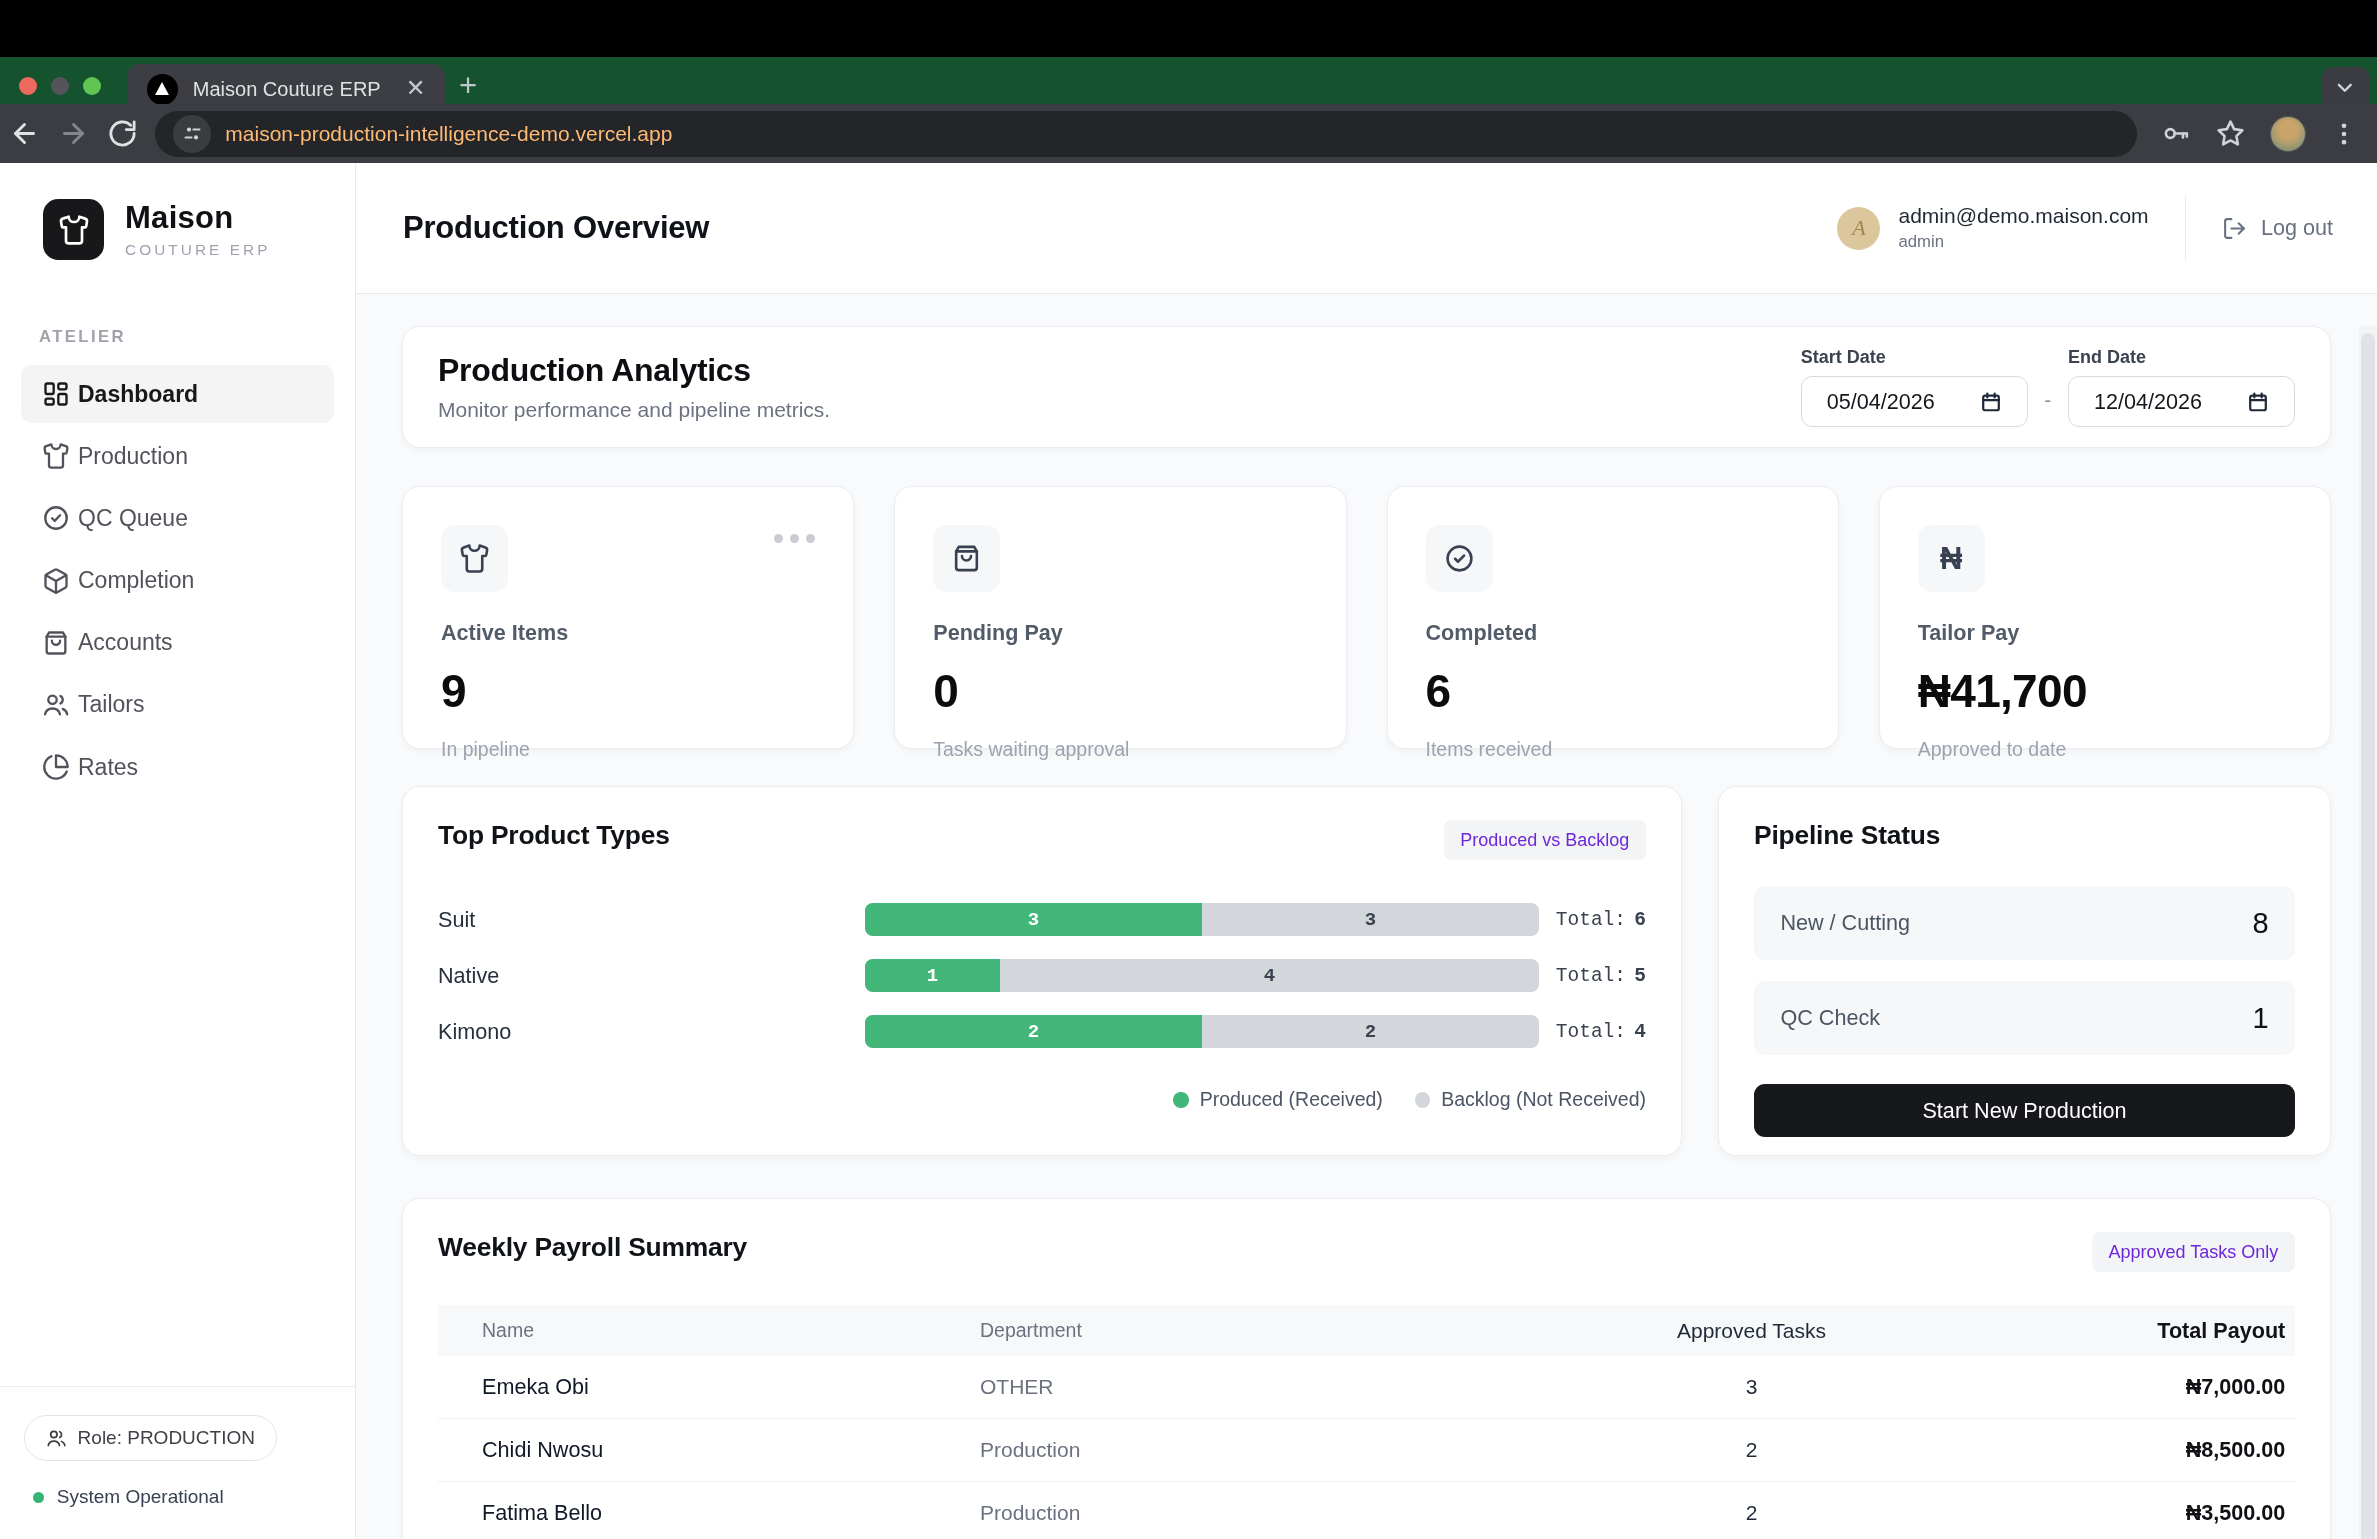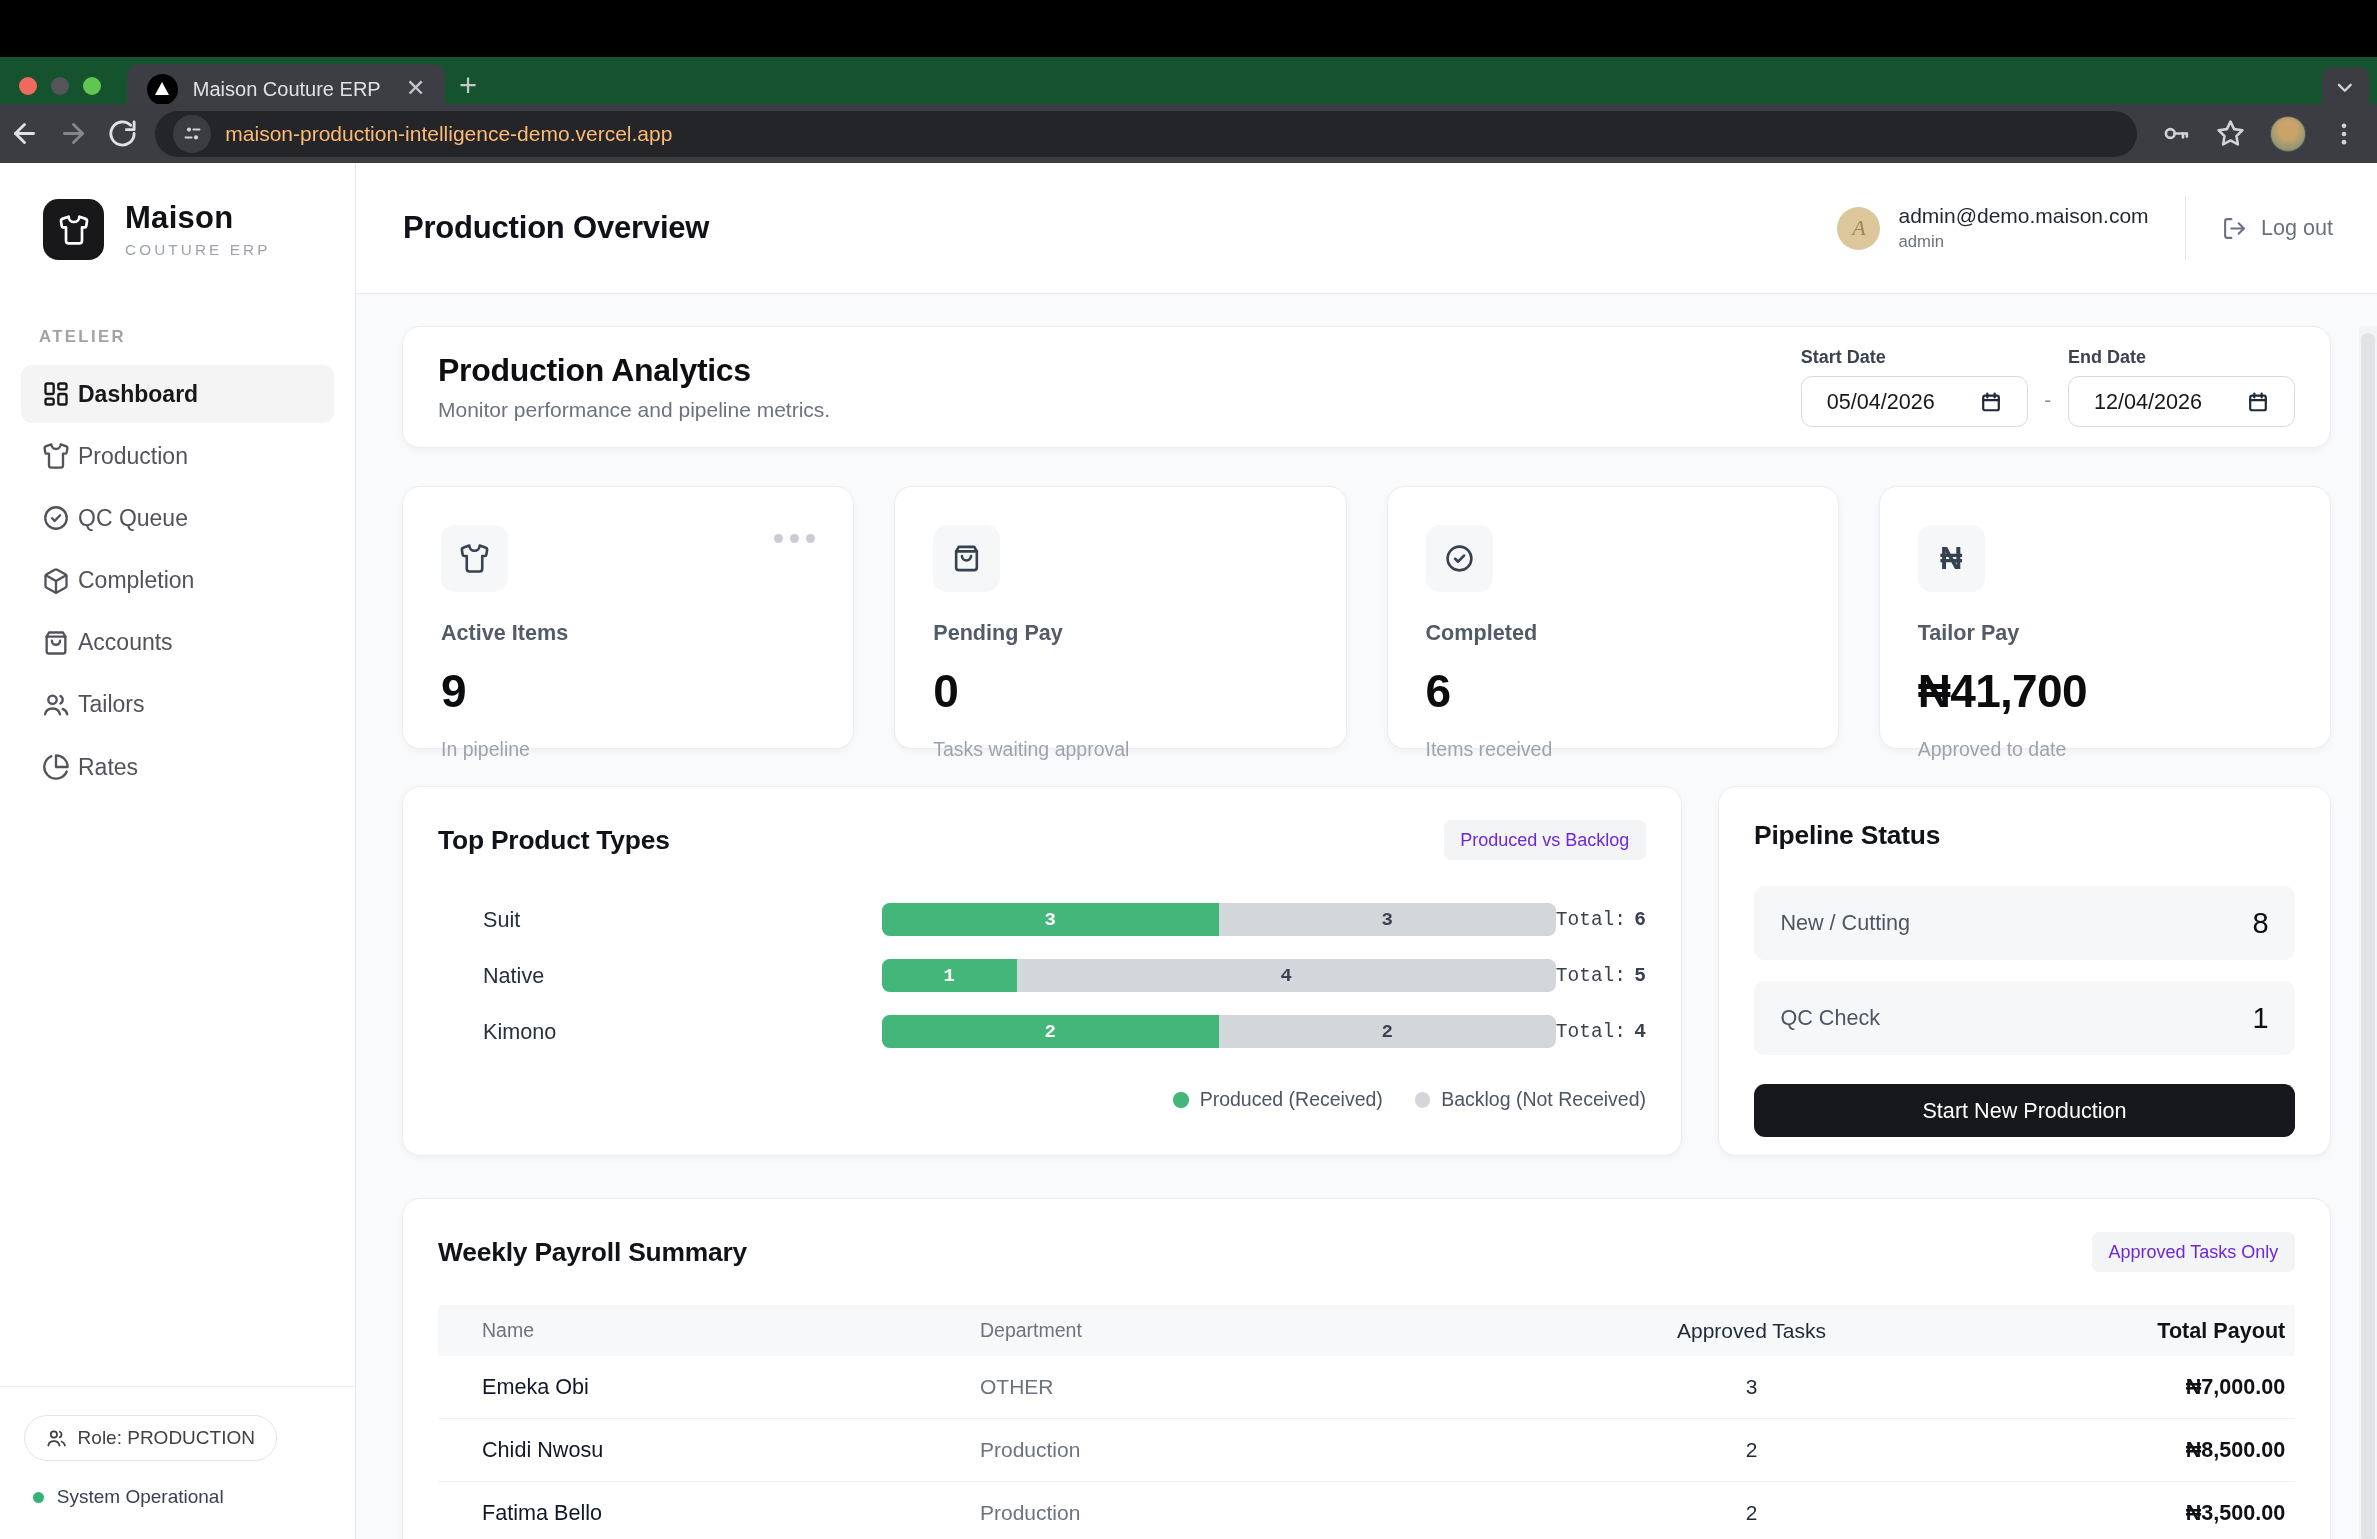"Top Product Types" .card-head { align-items: center -> none }
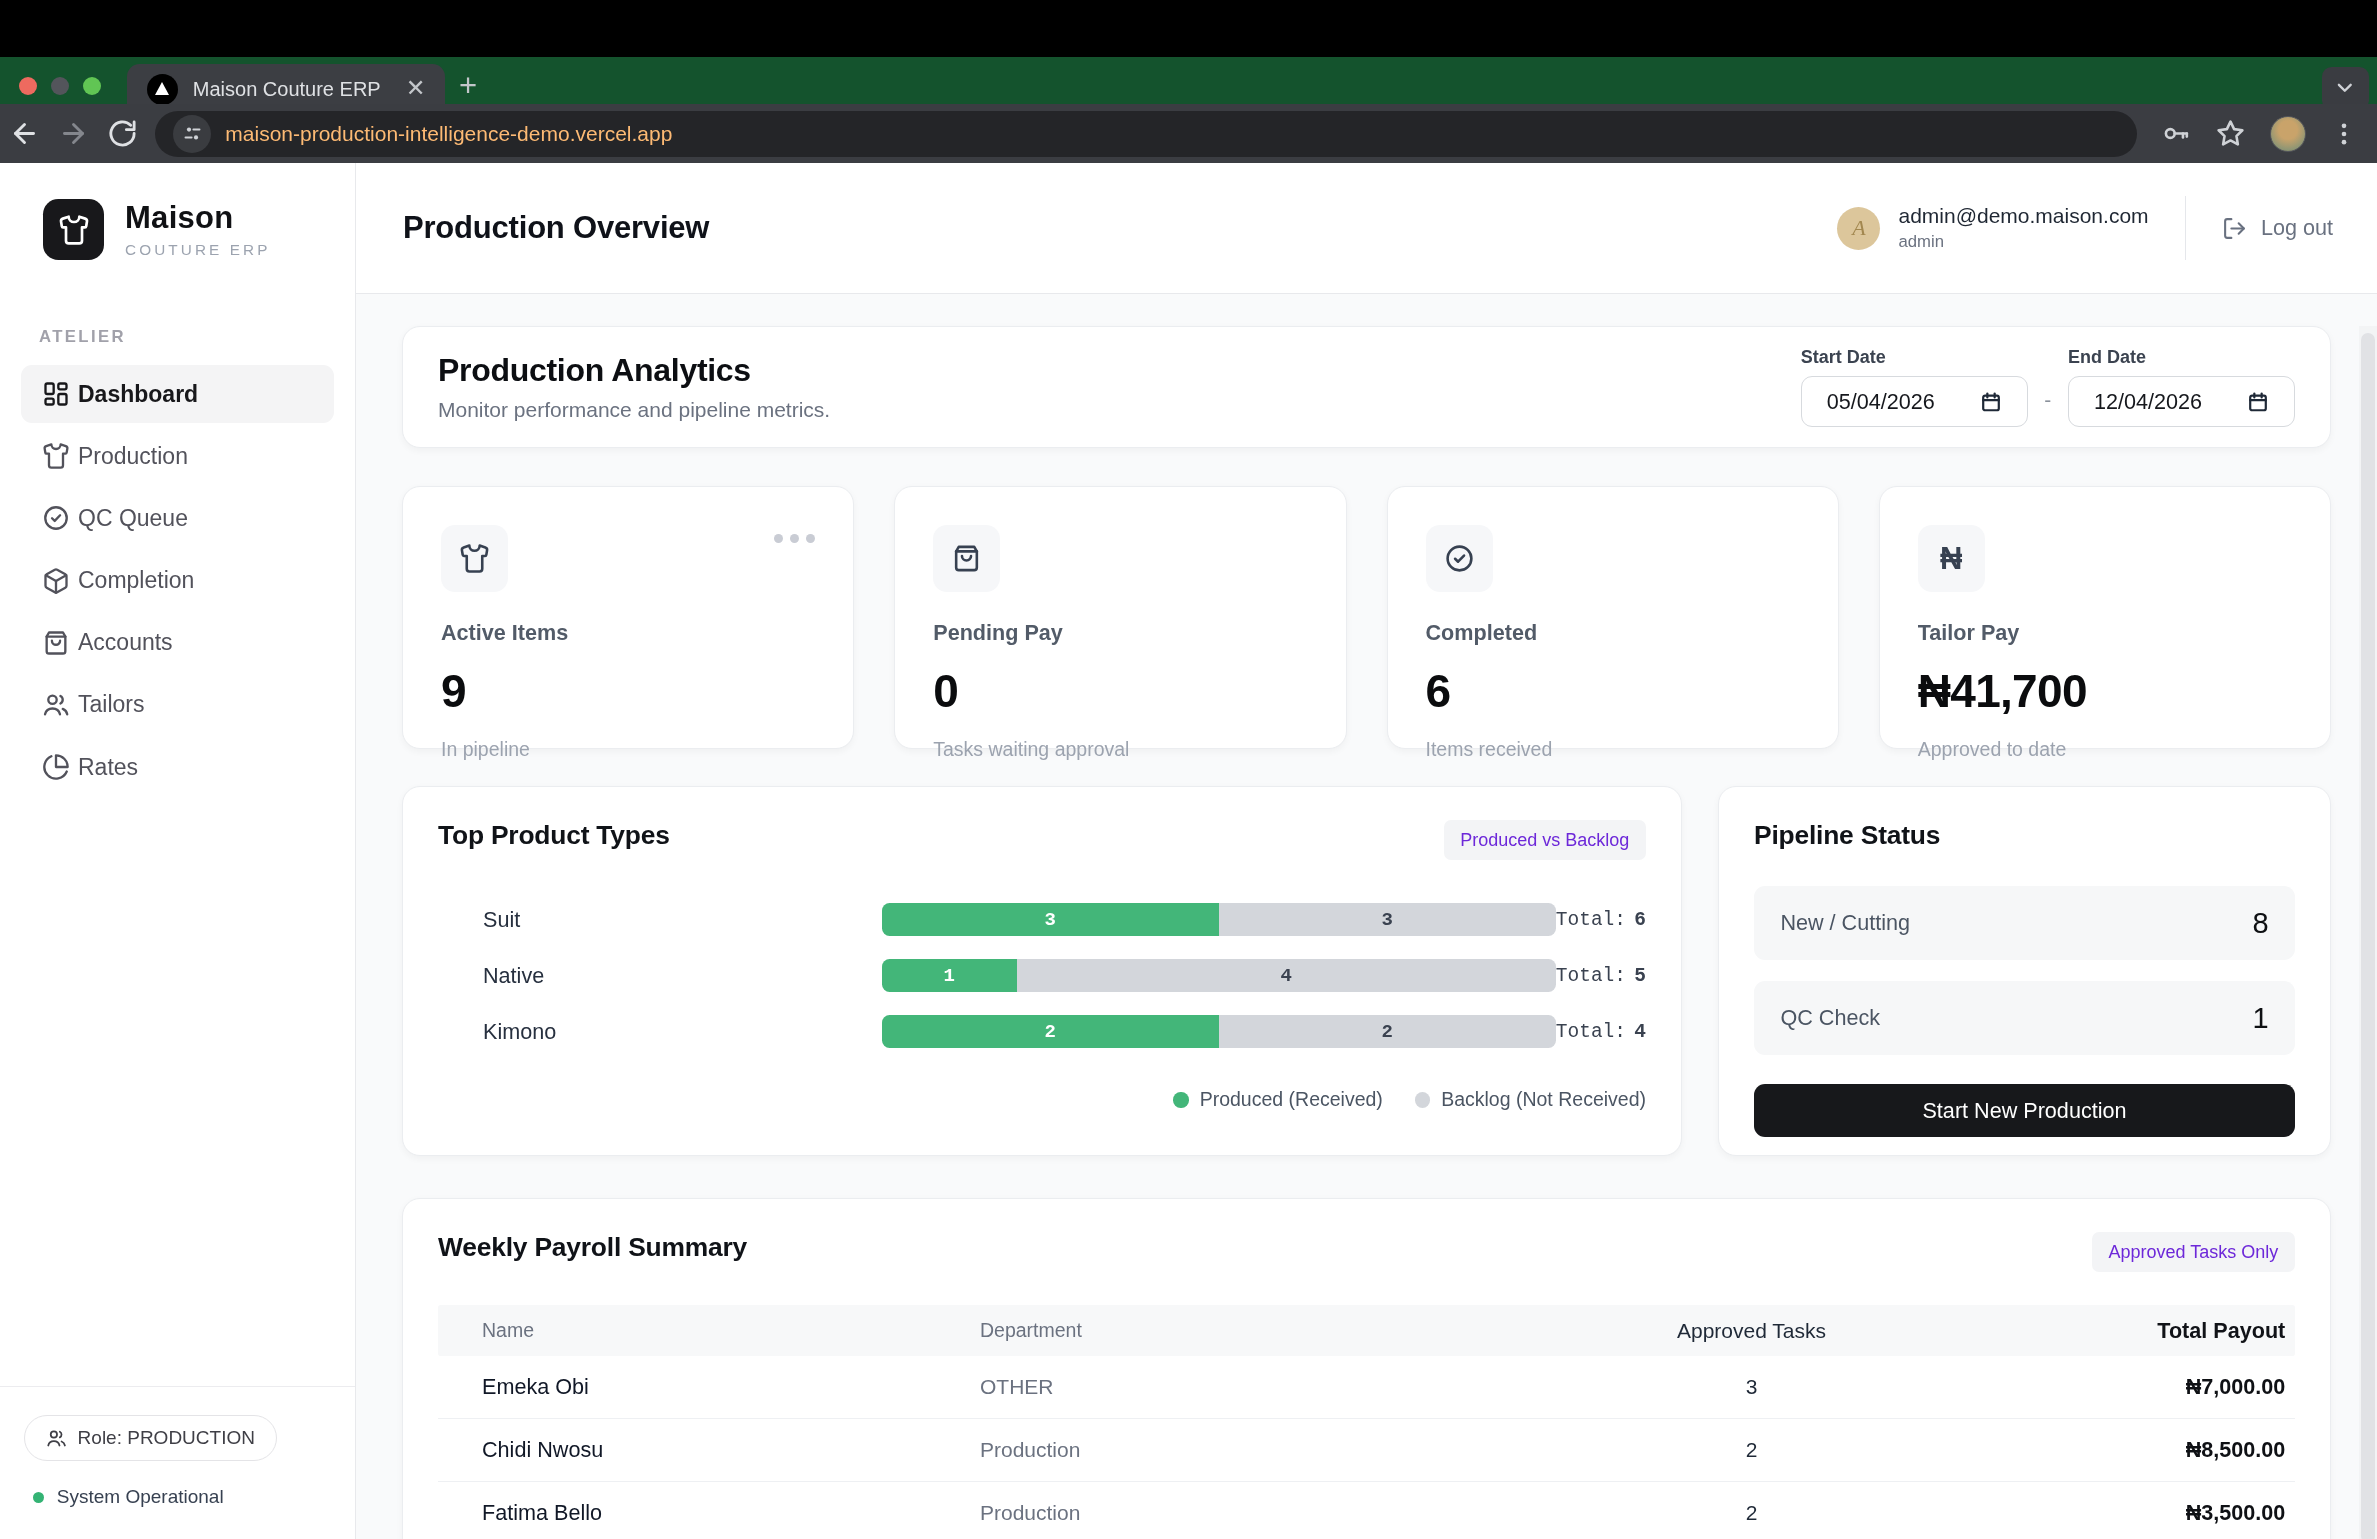"Suit" .bar-row { margin-left: 45px -> none }
